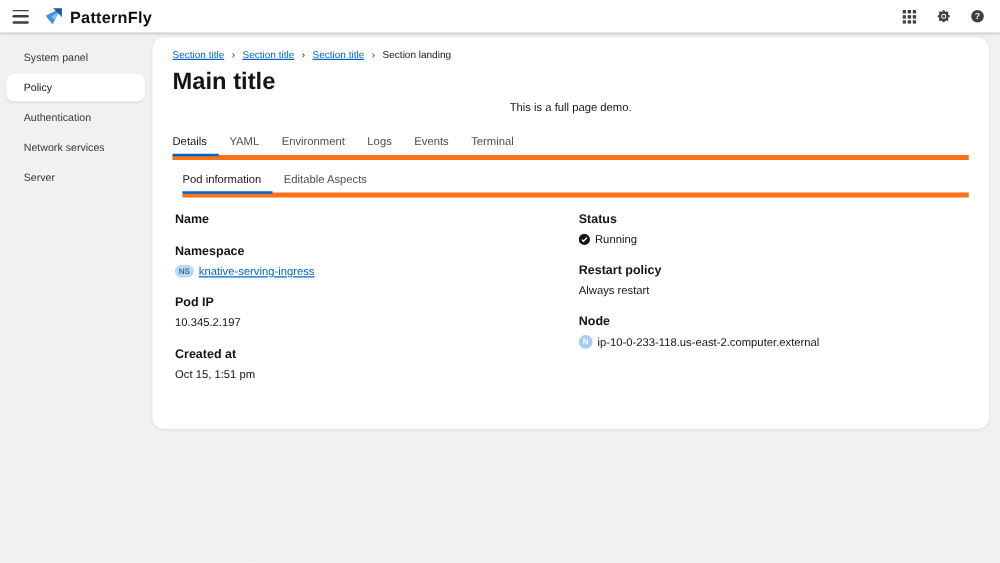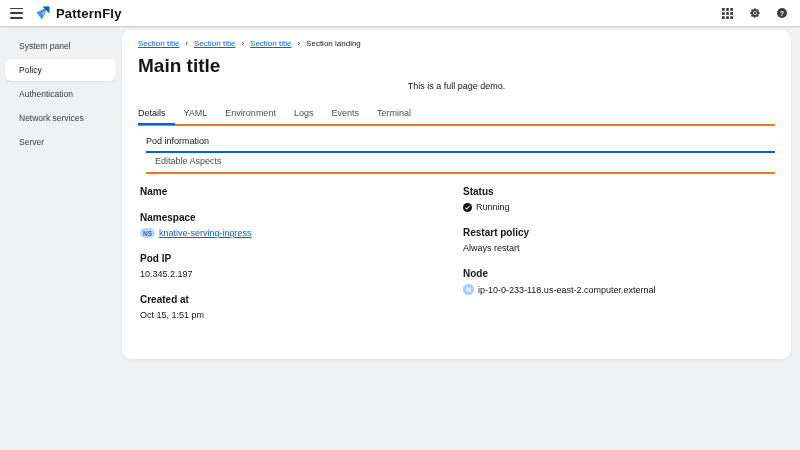"Details" .tabs { border-bottom: 2px solid #f97316 -> 4px solid #f97316 }
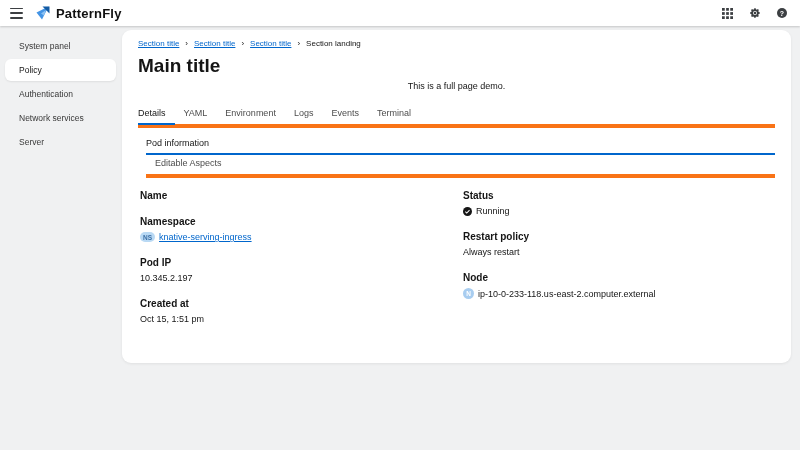"Pod information" .subtabs { flex-direction: column -> none }
